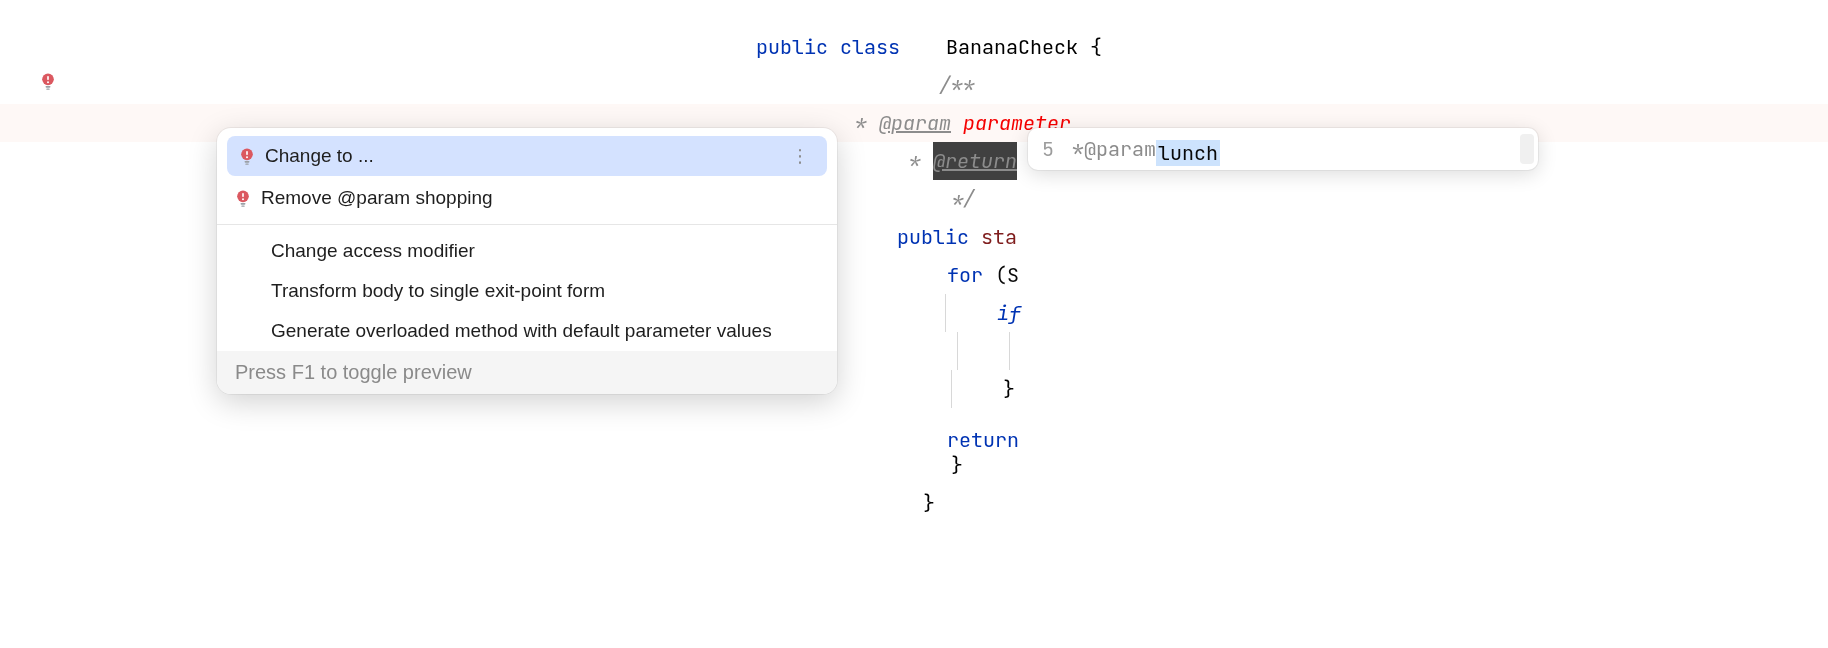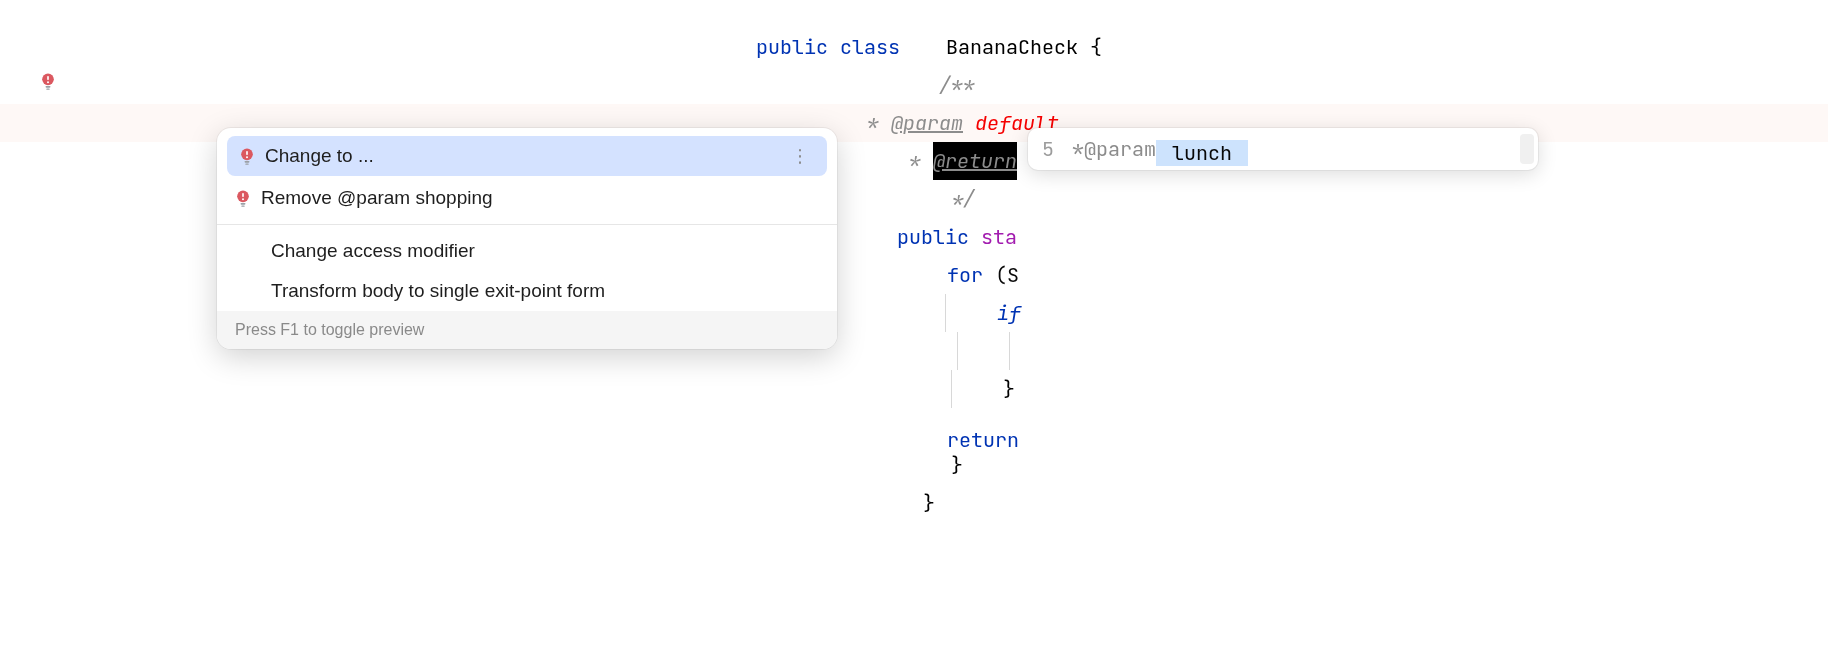"default" span.param-err { text: default -> parameter }
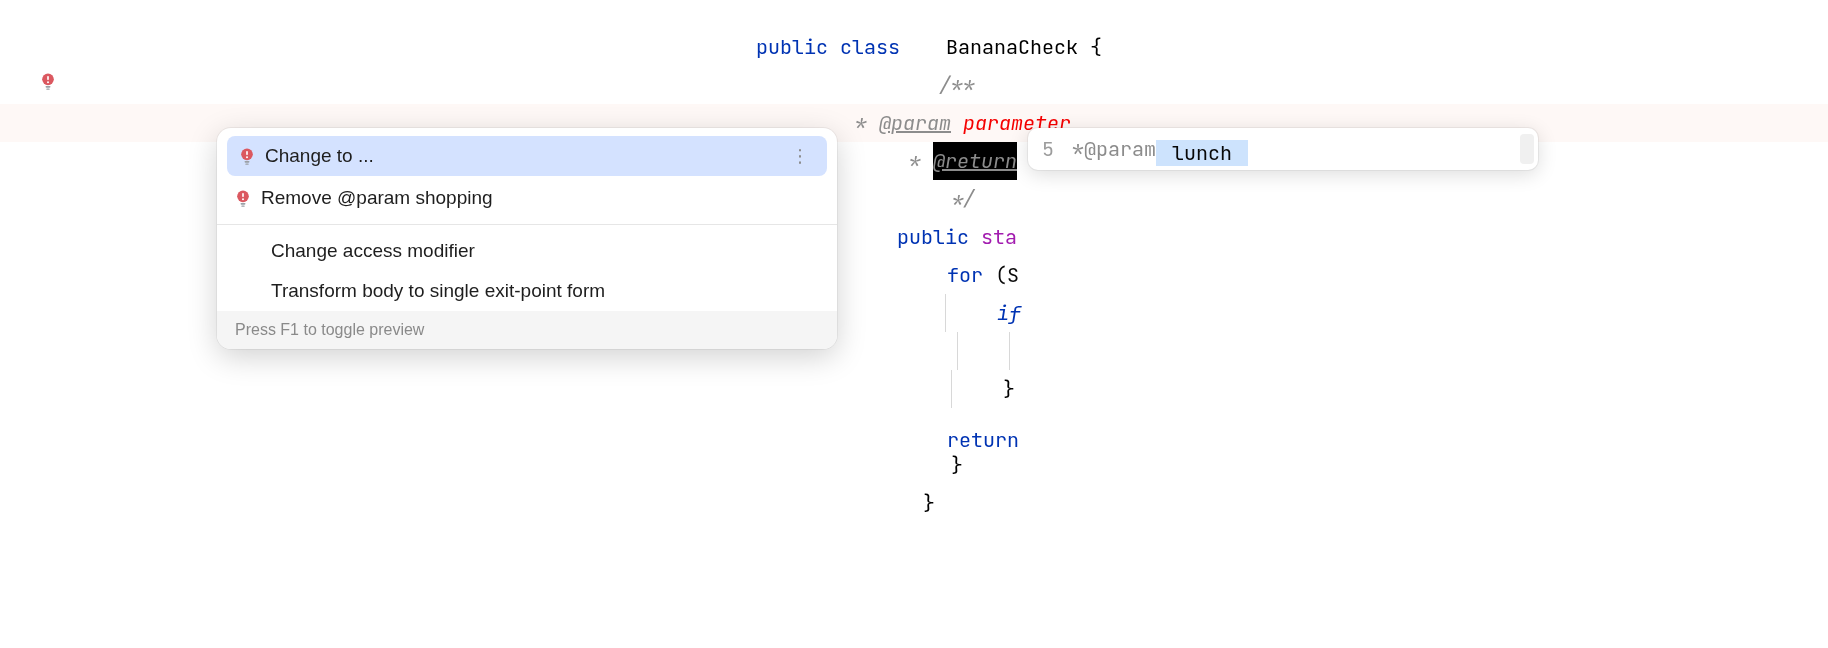"@return" .doctag-hl { background: #000000 -> #404040 }
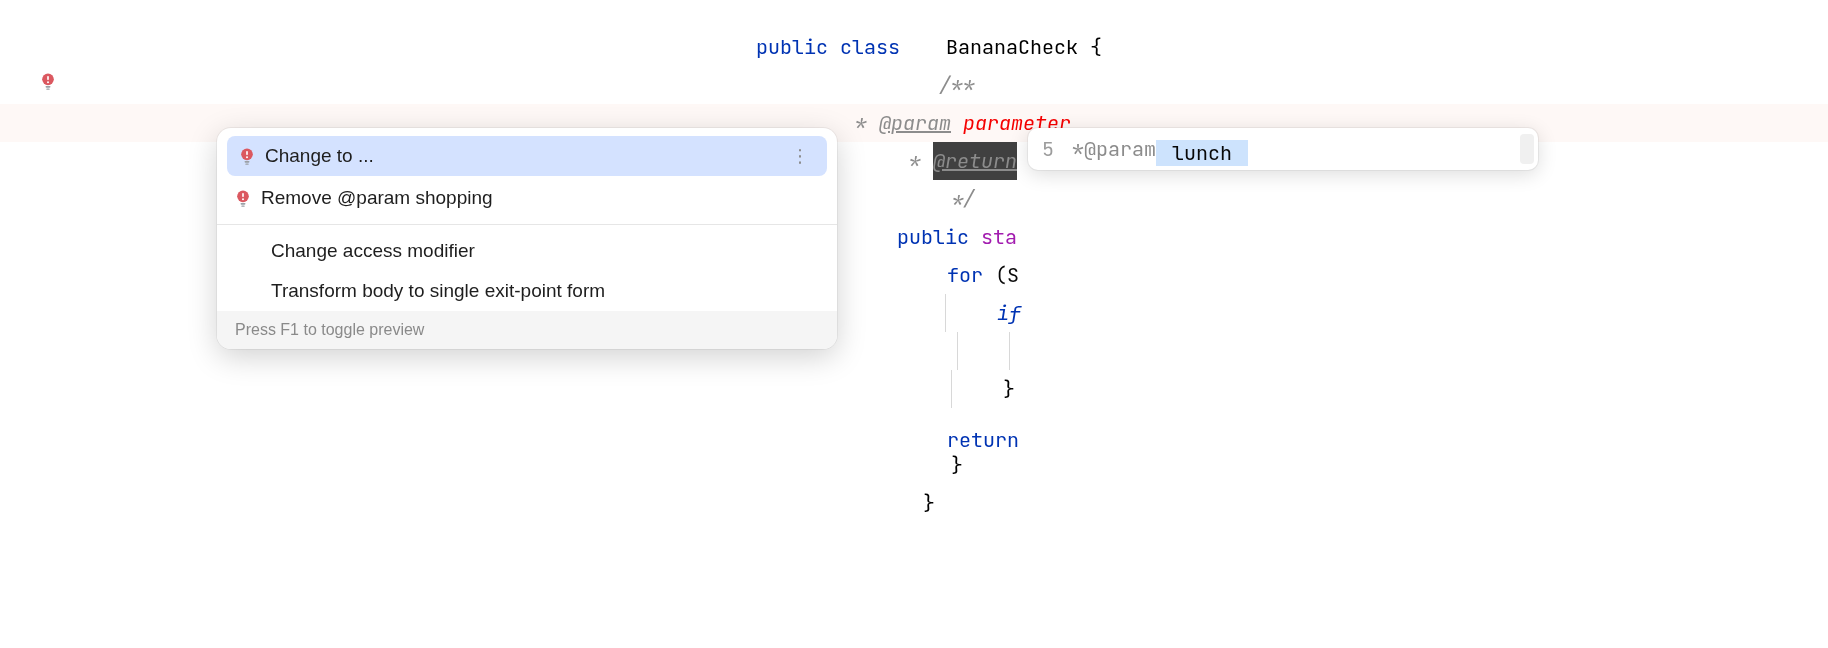"lunch" .preview-popup .hl { padding: 0 16px -> 0 2px }
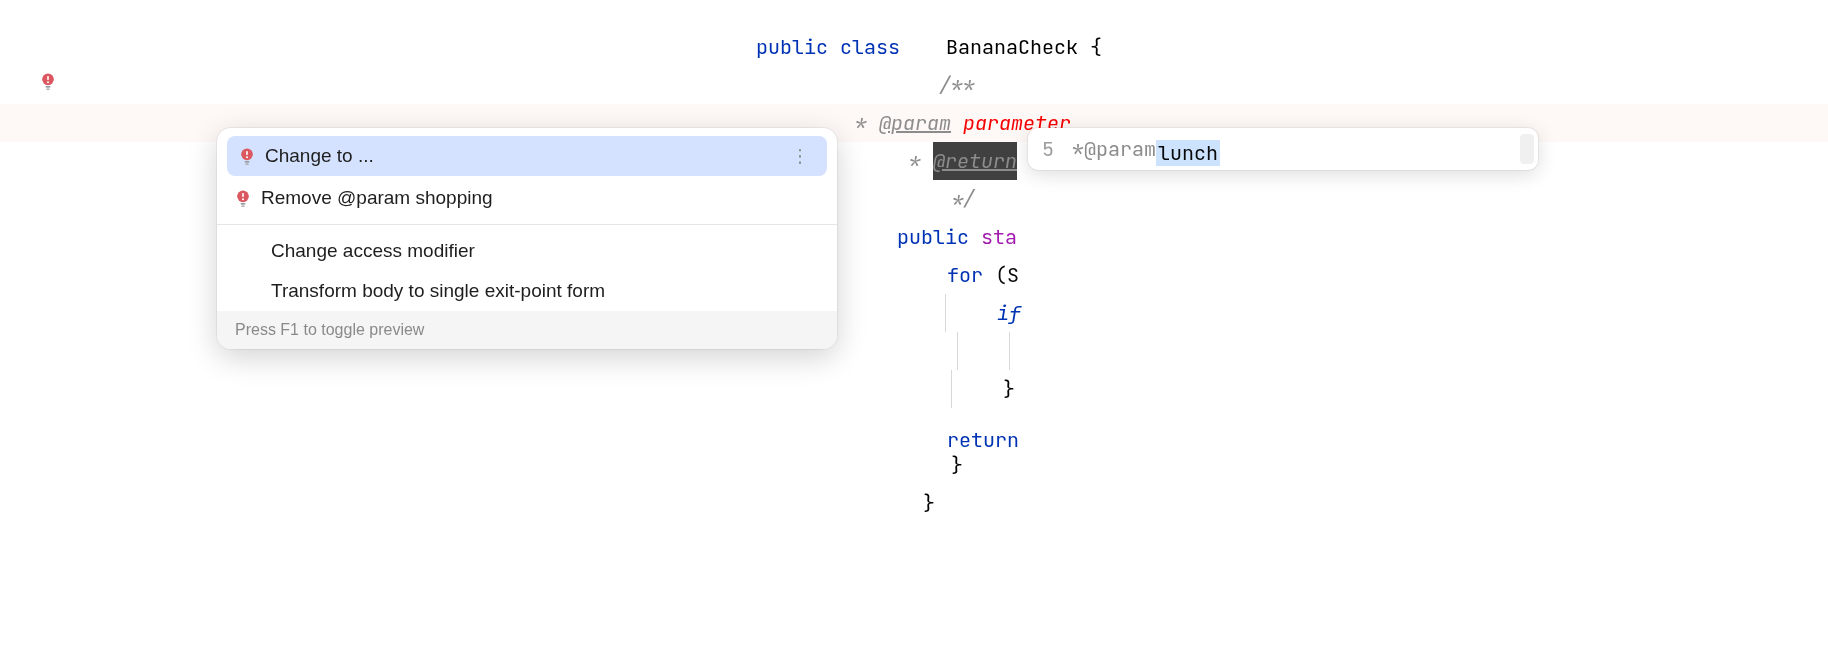"sta" .kw-static { color: #a21caf -> #7f1d1d }
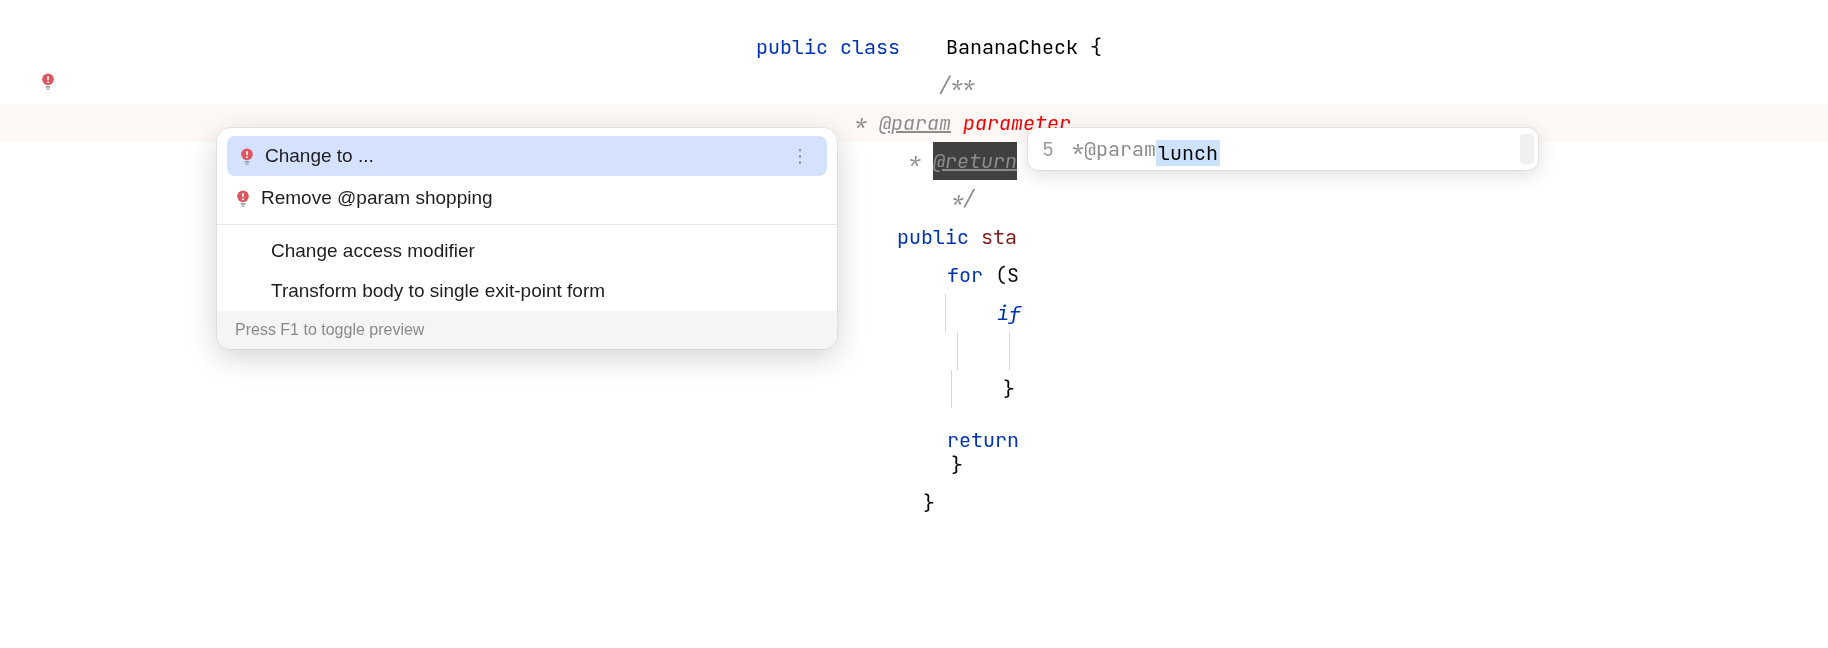"Generate overloaded method with default" div.popup-item { html: none -> <div> <span>Generate overloaded method with default parameter values</span> </div> }
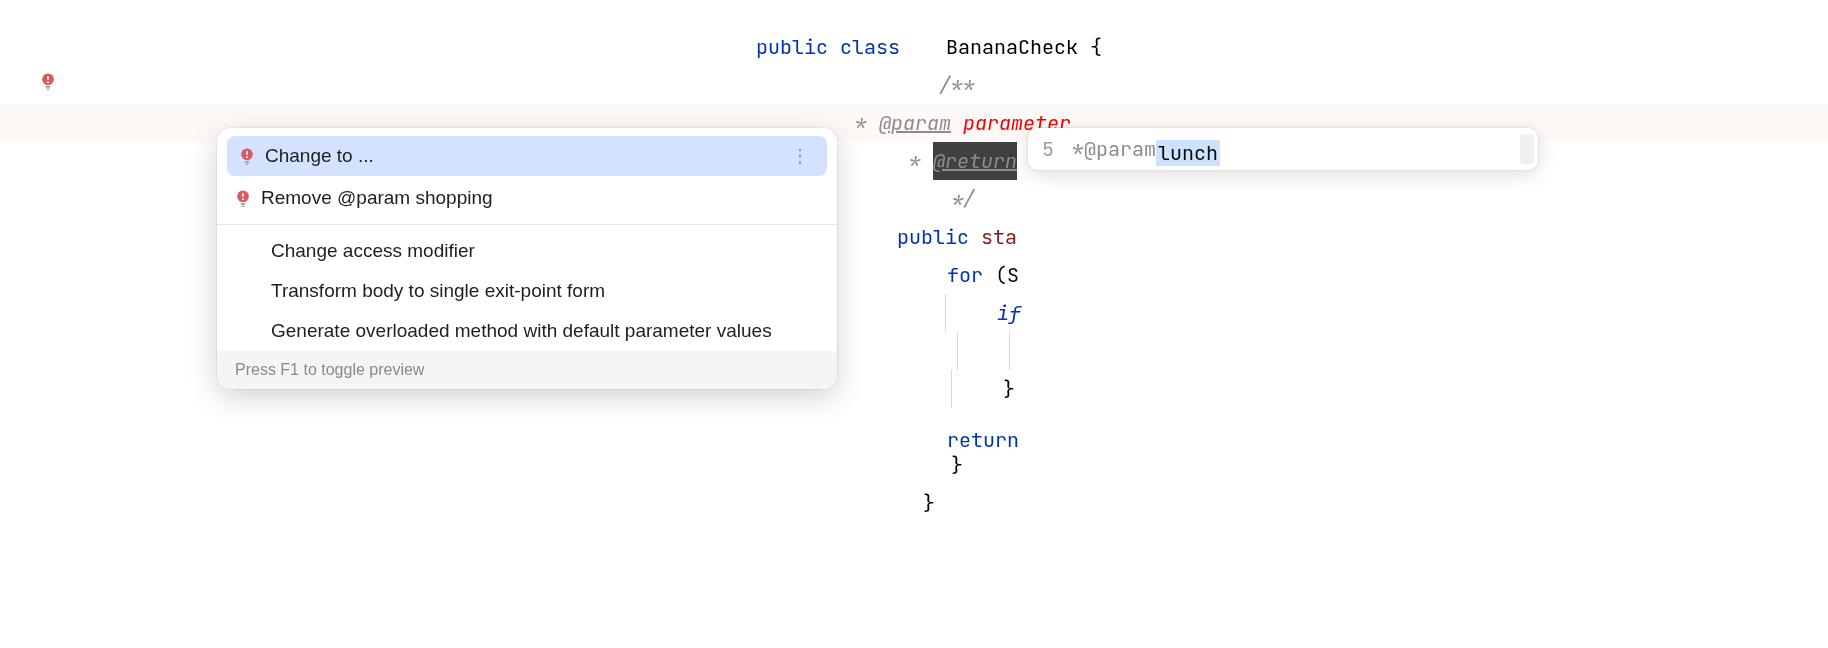"Press F1 to toggle preview" .popup-footer { font-size: 16px -> 20px }
